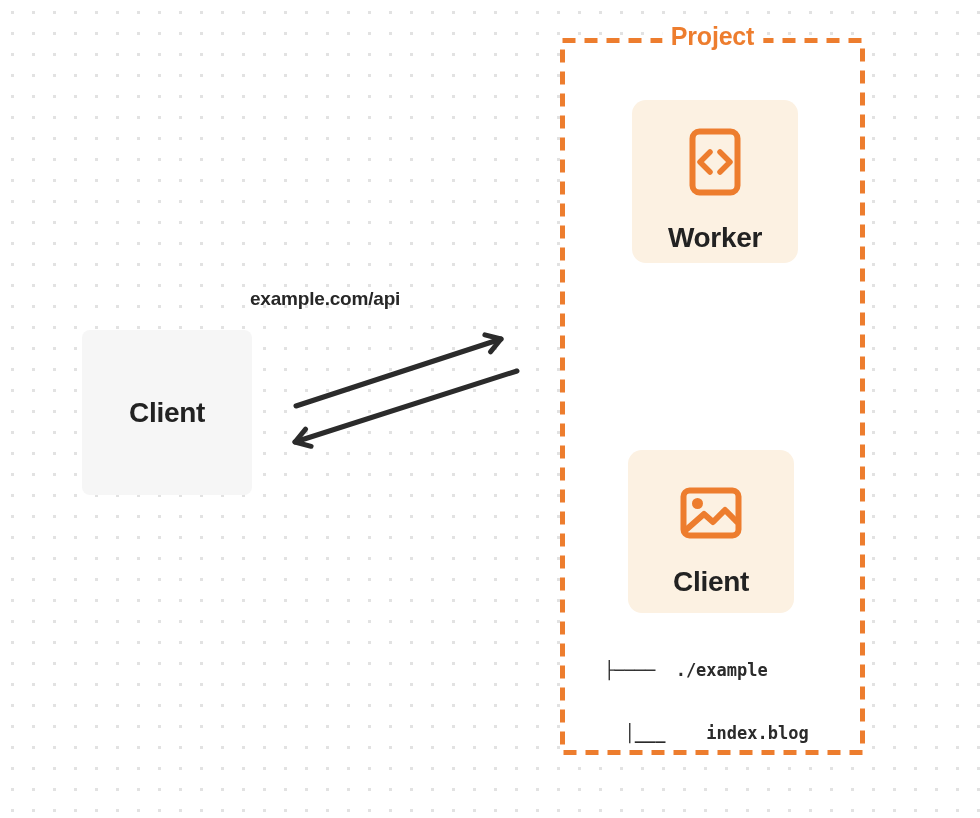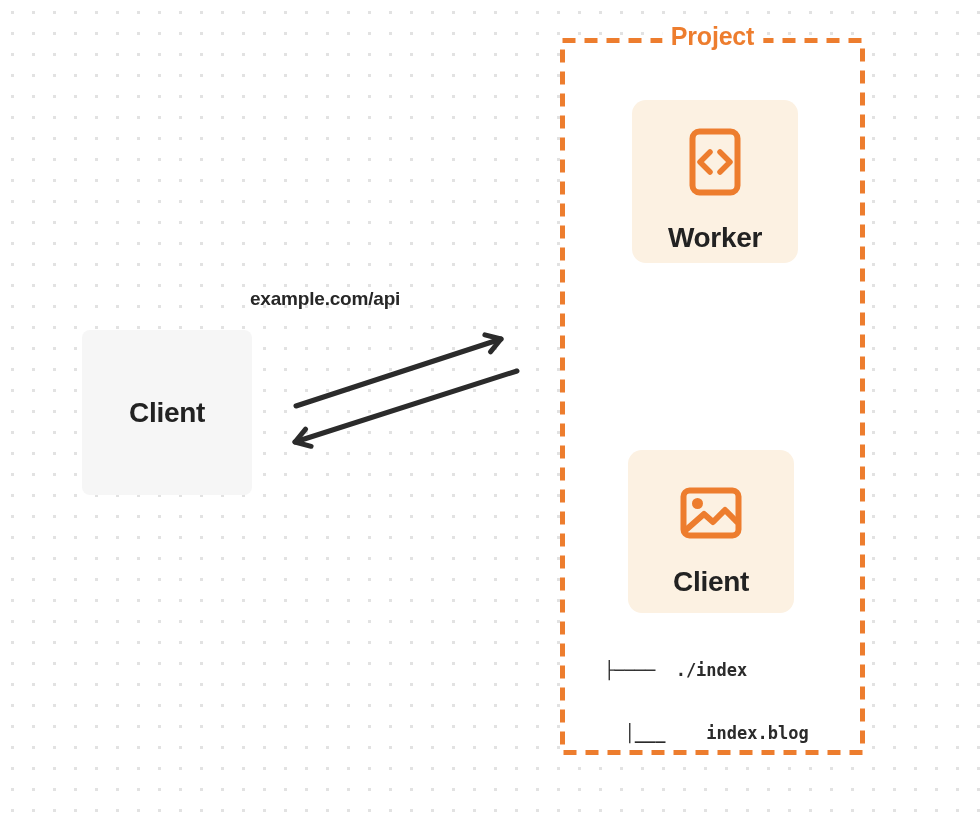"├──── ./index" div { text: ./index -> ./example }
